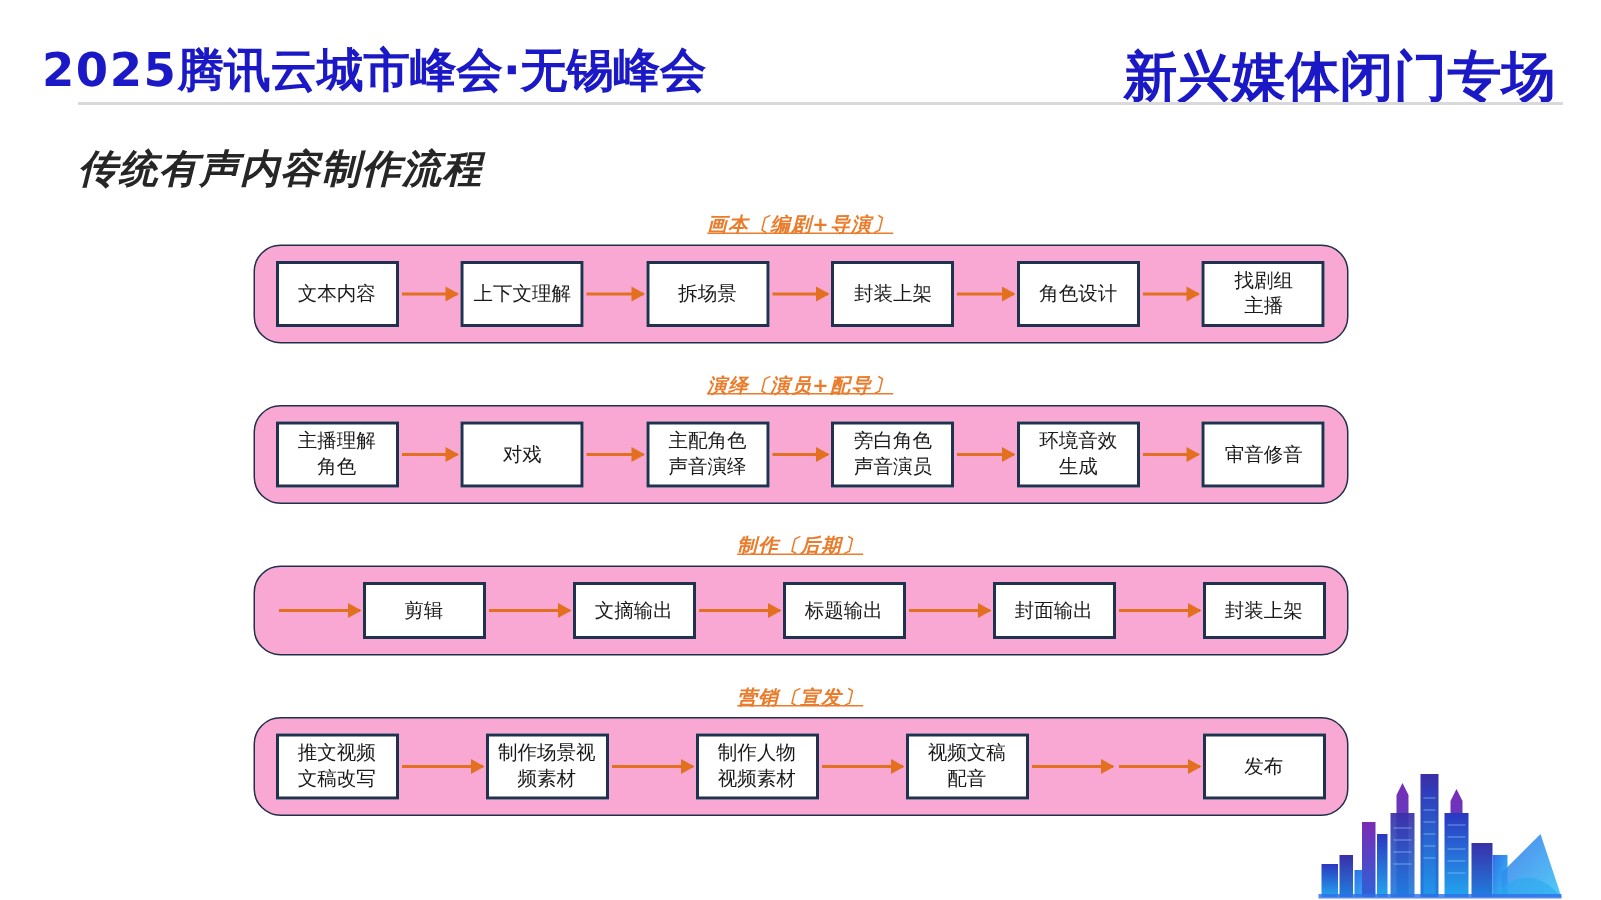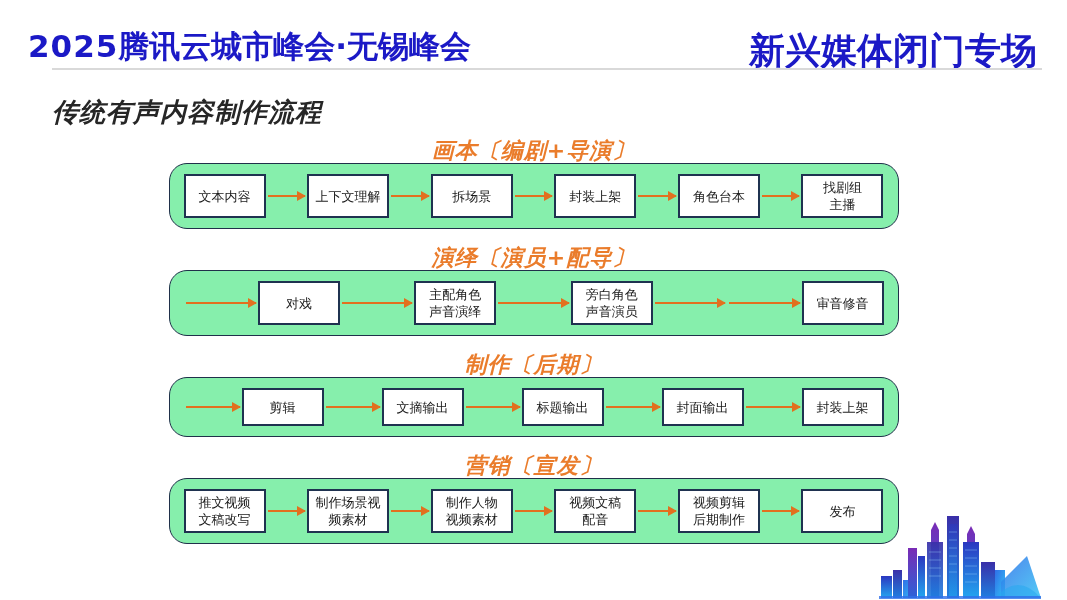"画本〔编剧+导演〕" .sec-label { font-size: 22px -> 13px; text-decoration: none -> underline }
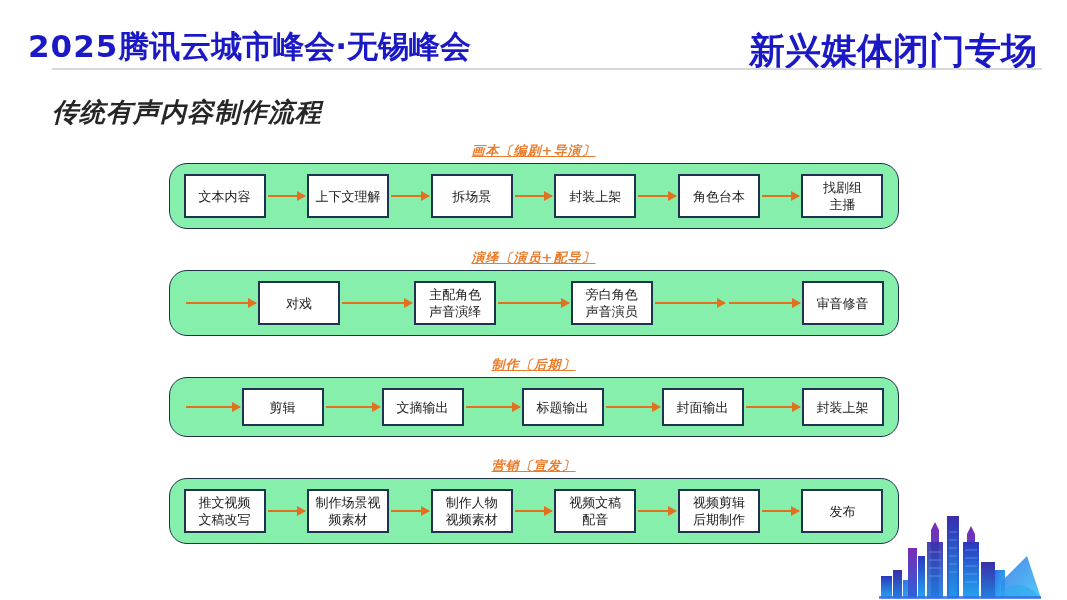"文本内容" .row-wrap { background: #86efac -> #f9a8d4 }
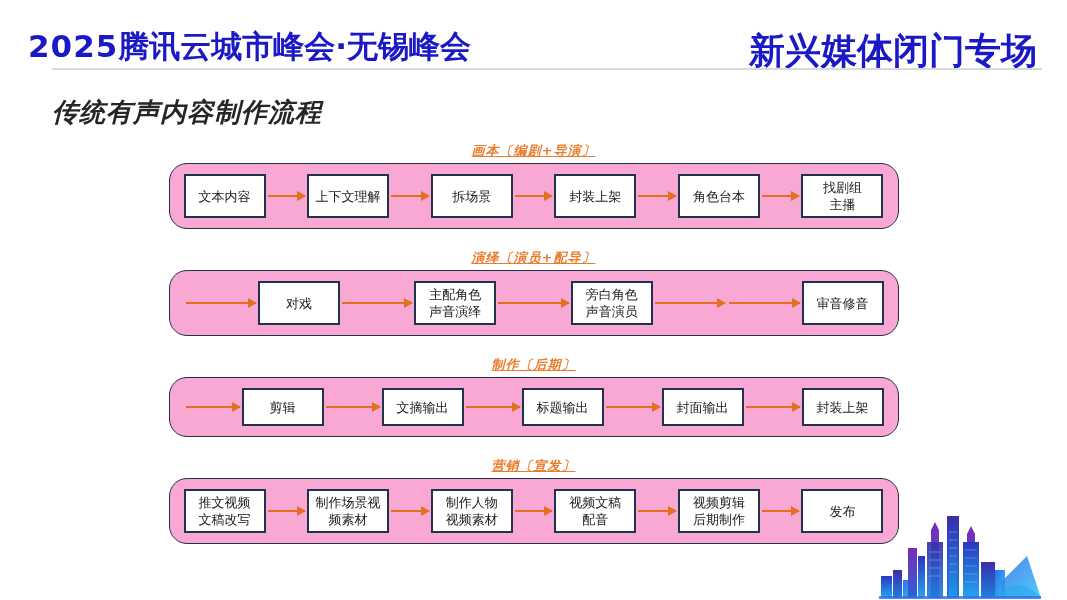"角色台本" div { text: 台本 -> 设计 }
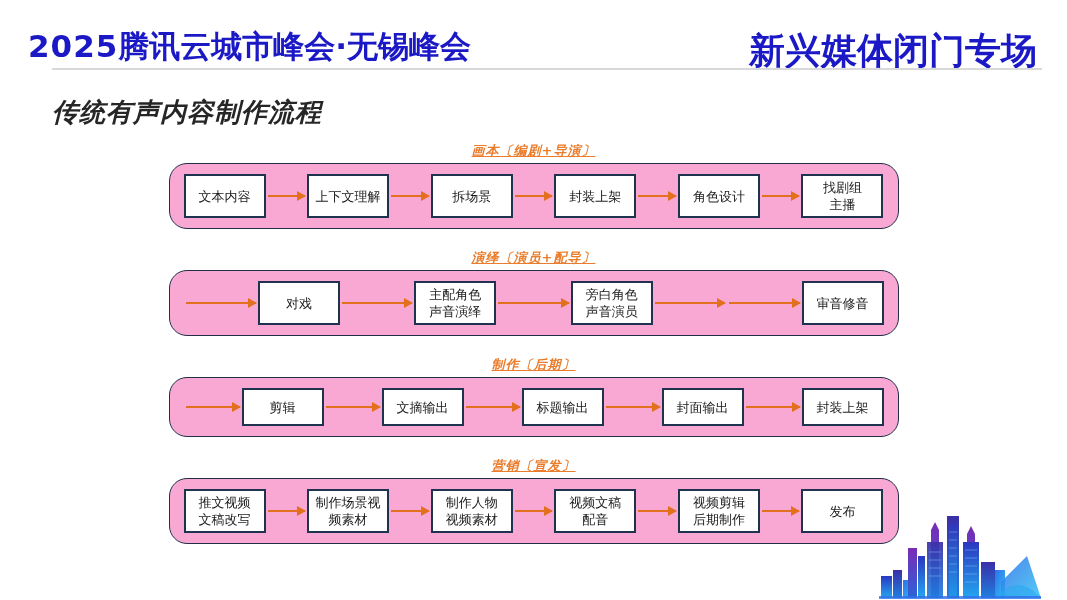"主播理解" div.node { html: none -> <div> <div> <div>主播理解</div> <div>角色</div> </div> </div> }
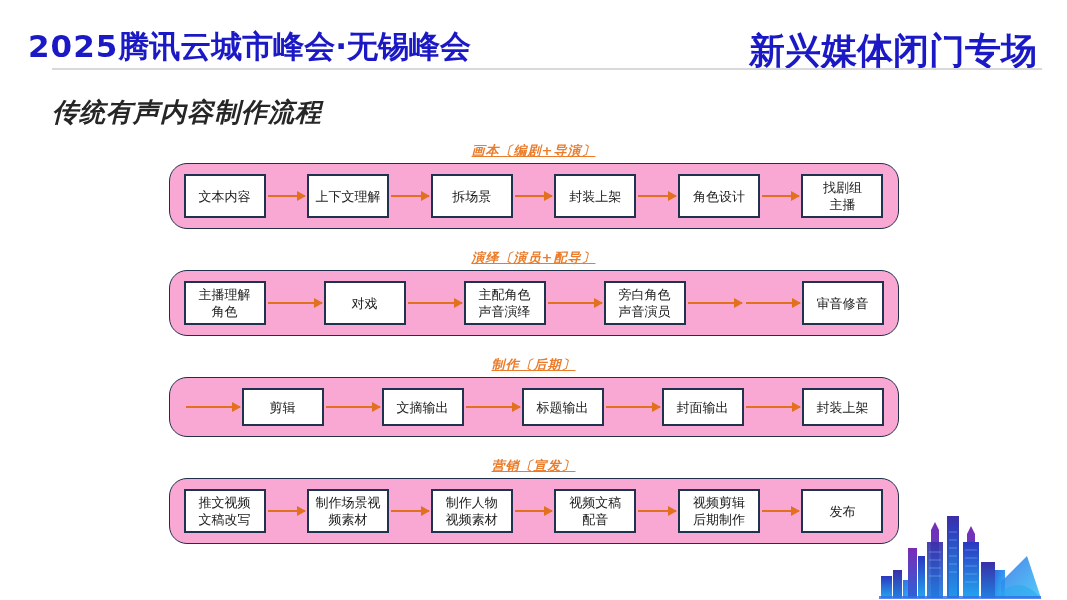"环境音效" div.node { html: none -> <div> <div> <div>环境音效</div> <div>生成</div> </div> </div> }
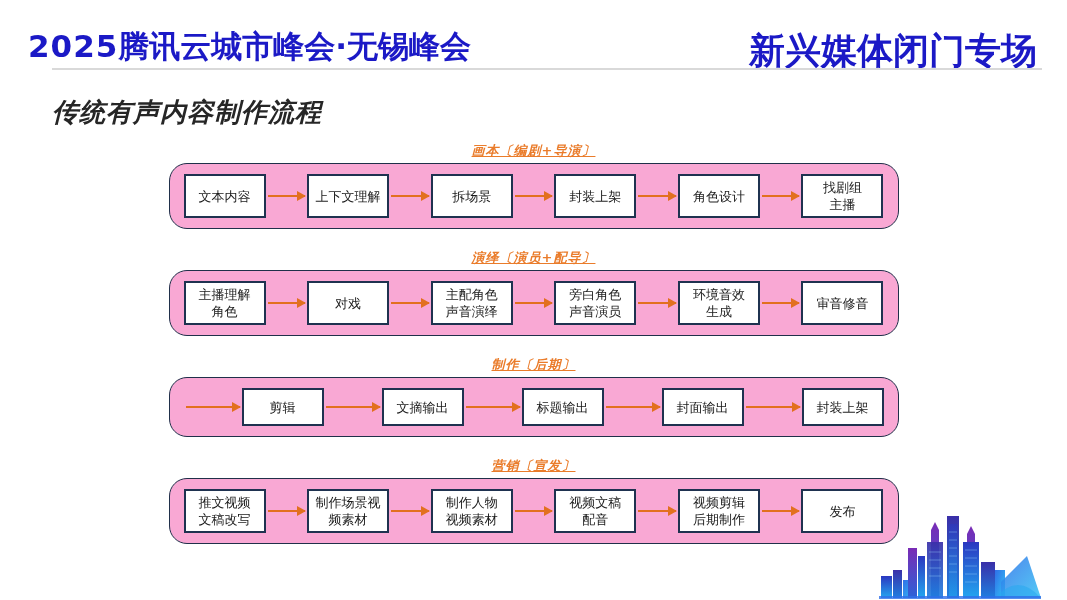"视频剪辑" div.node { html: <div> <div> <div>视频剪辑</div> <div>后期制作</div> </div> </div> -> none }
